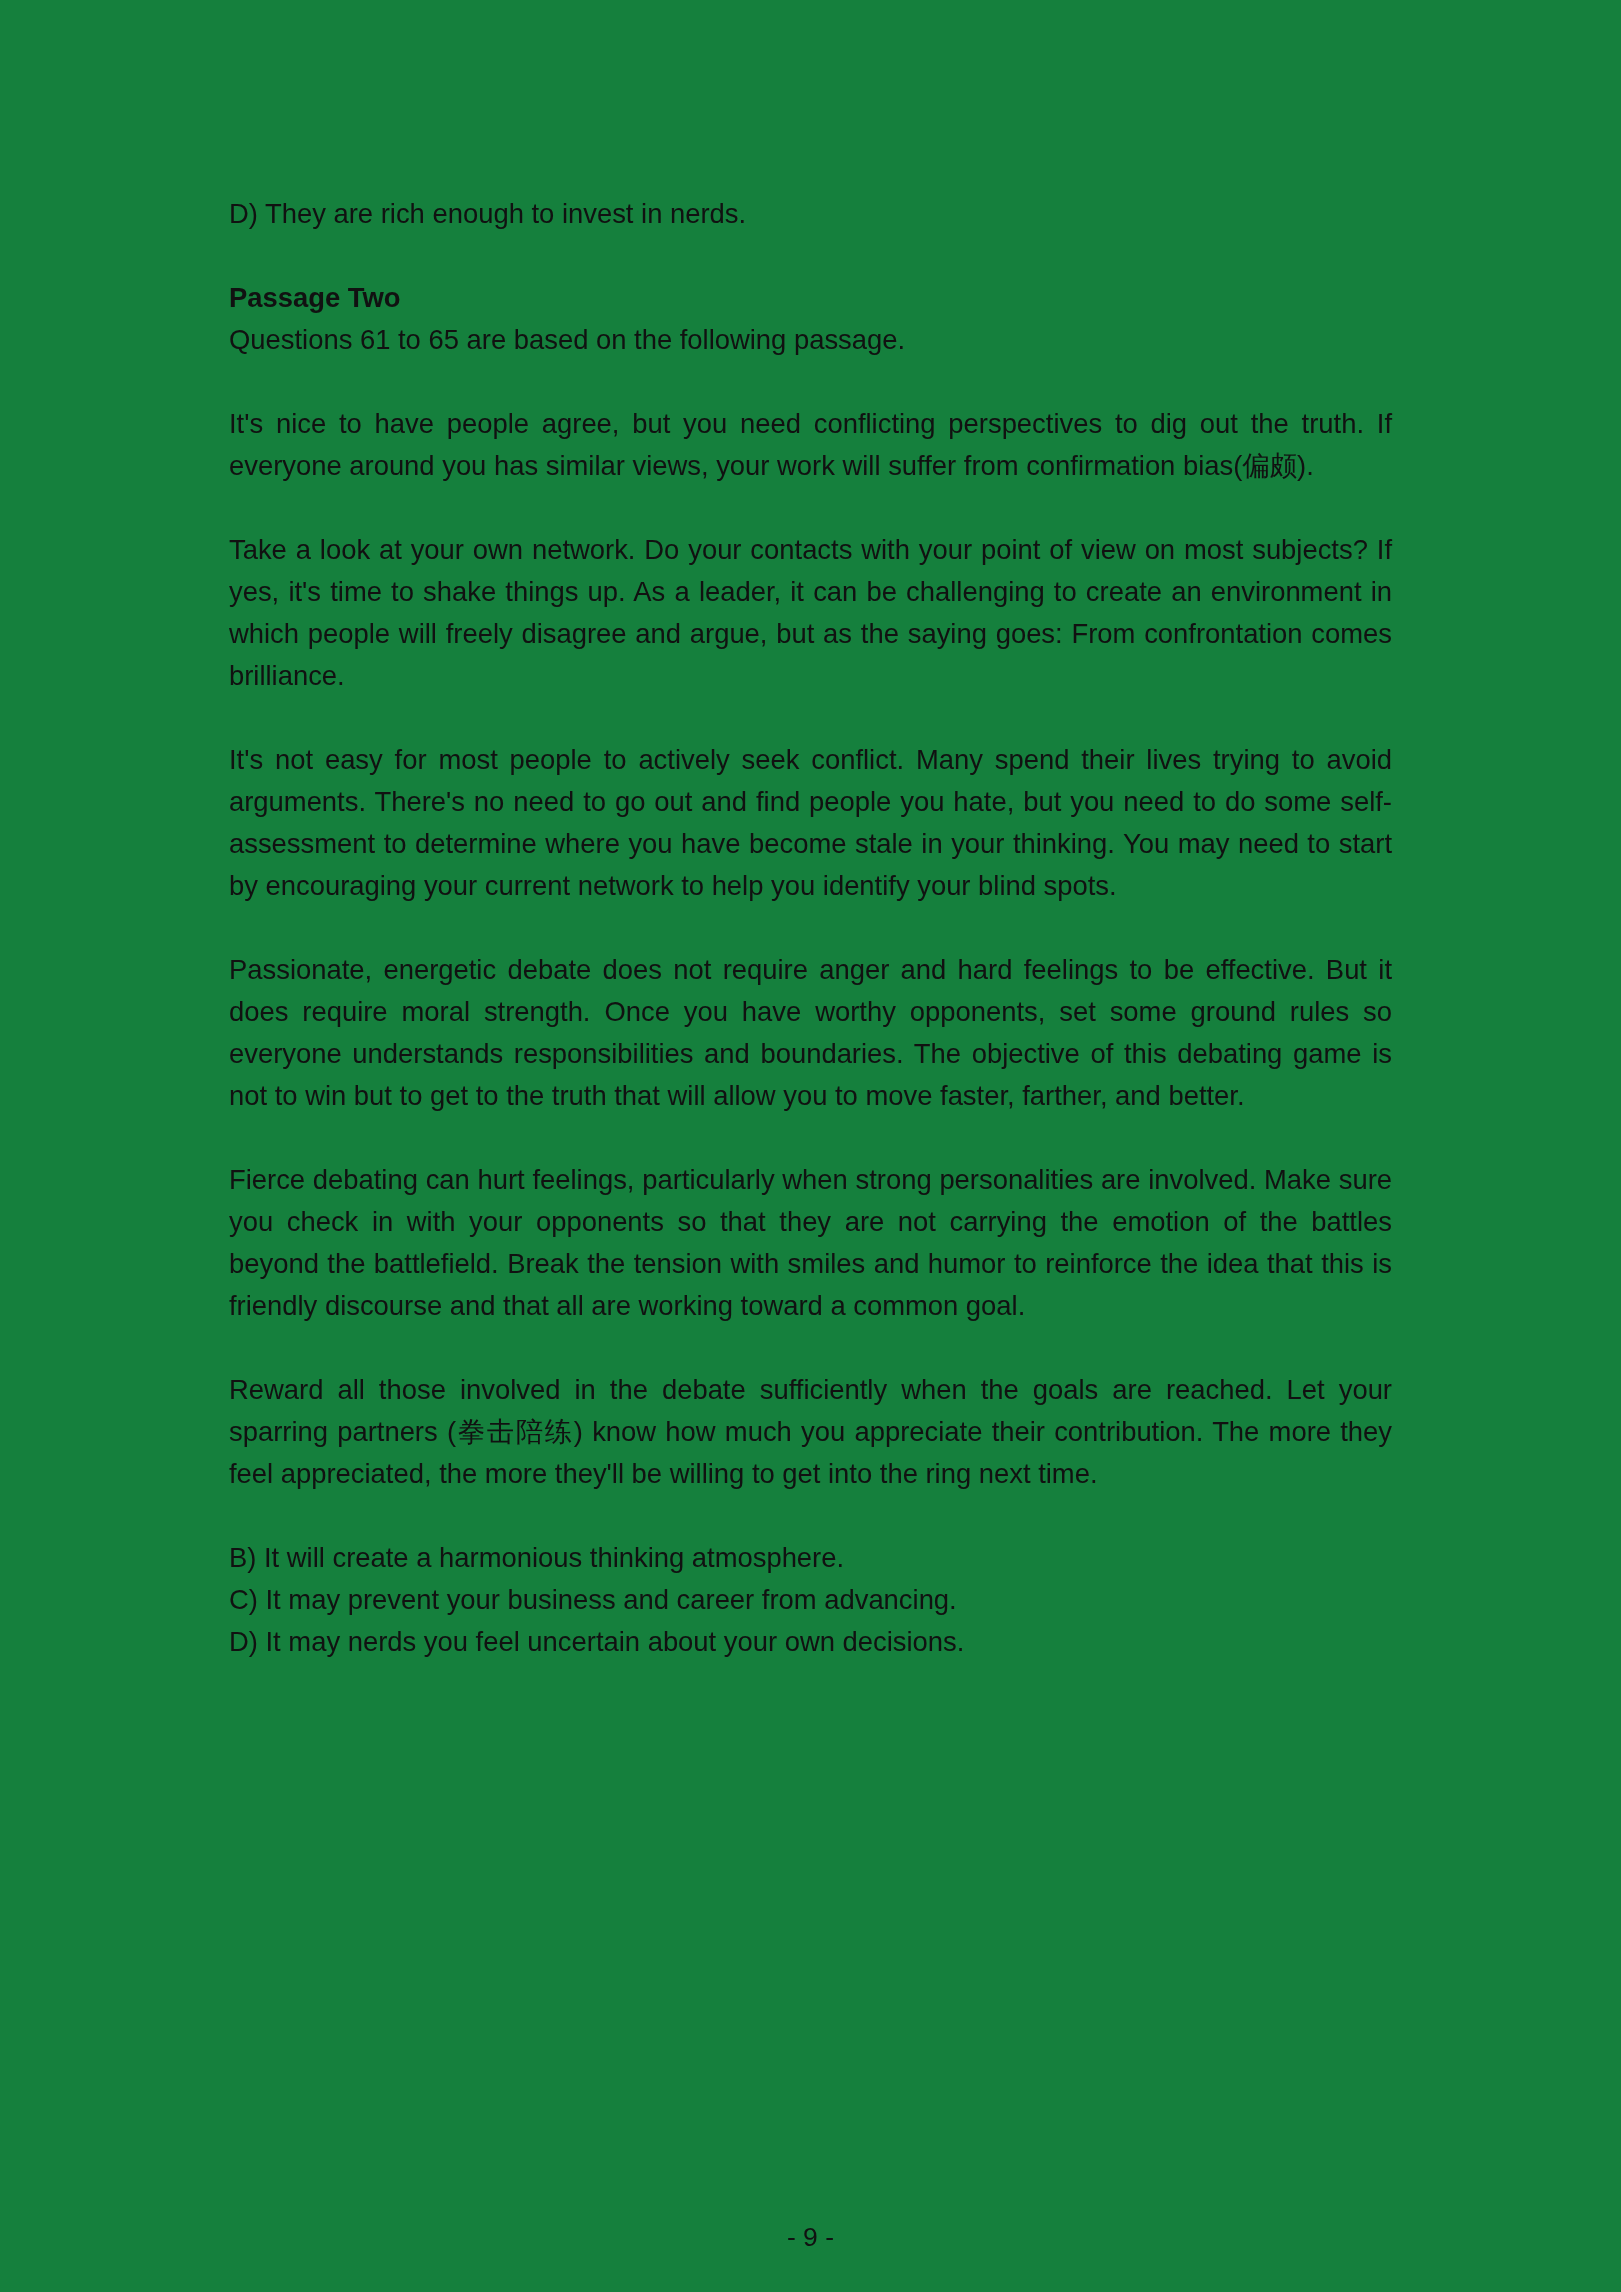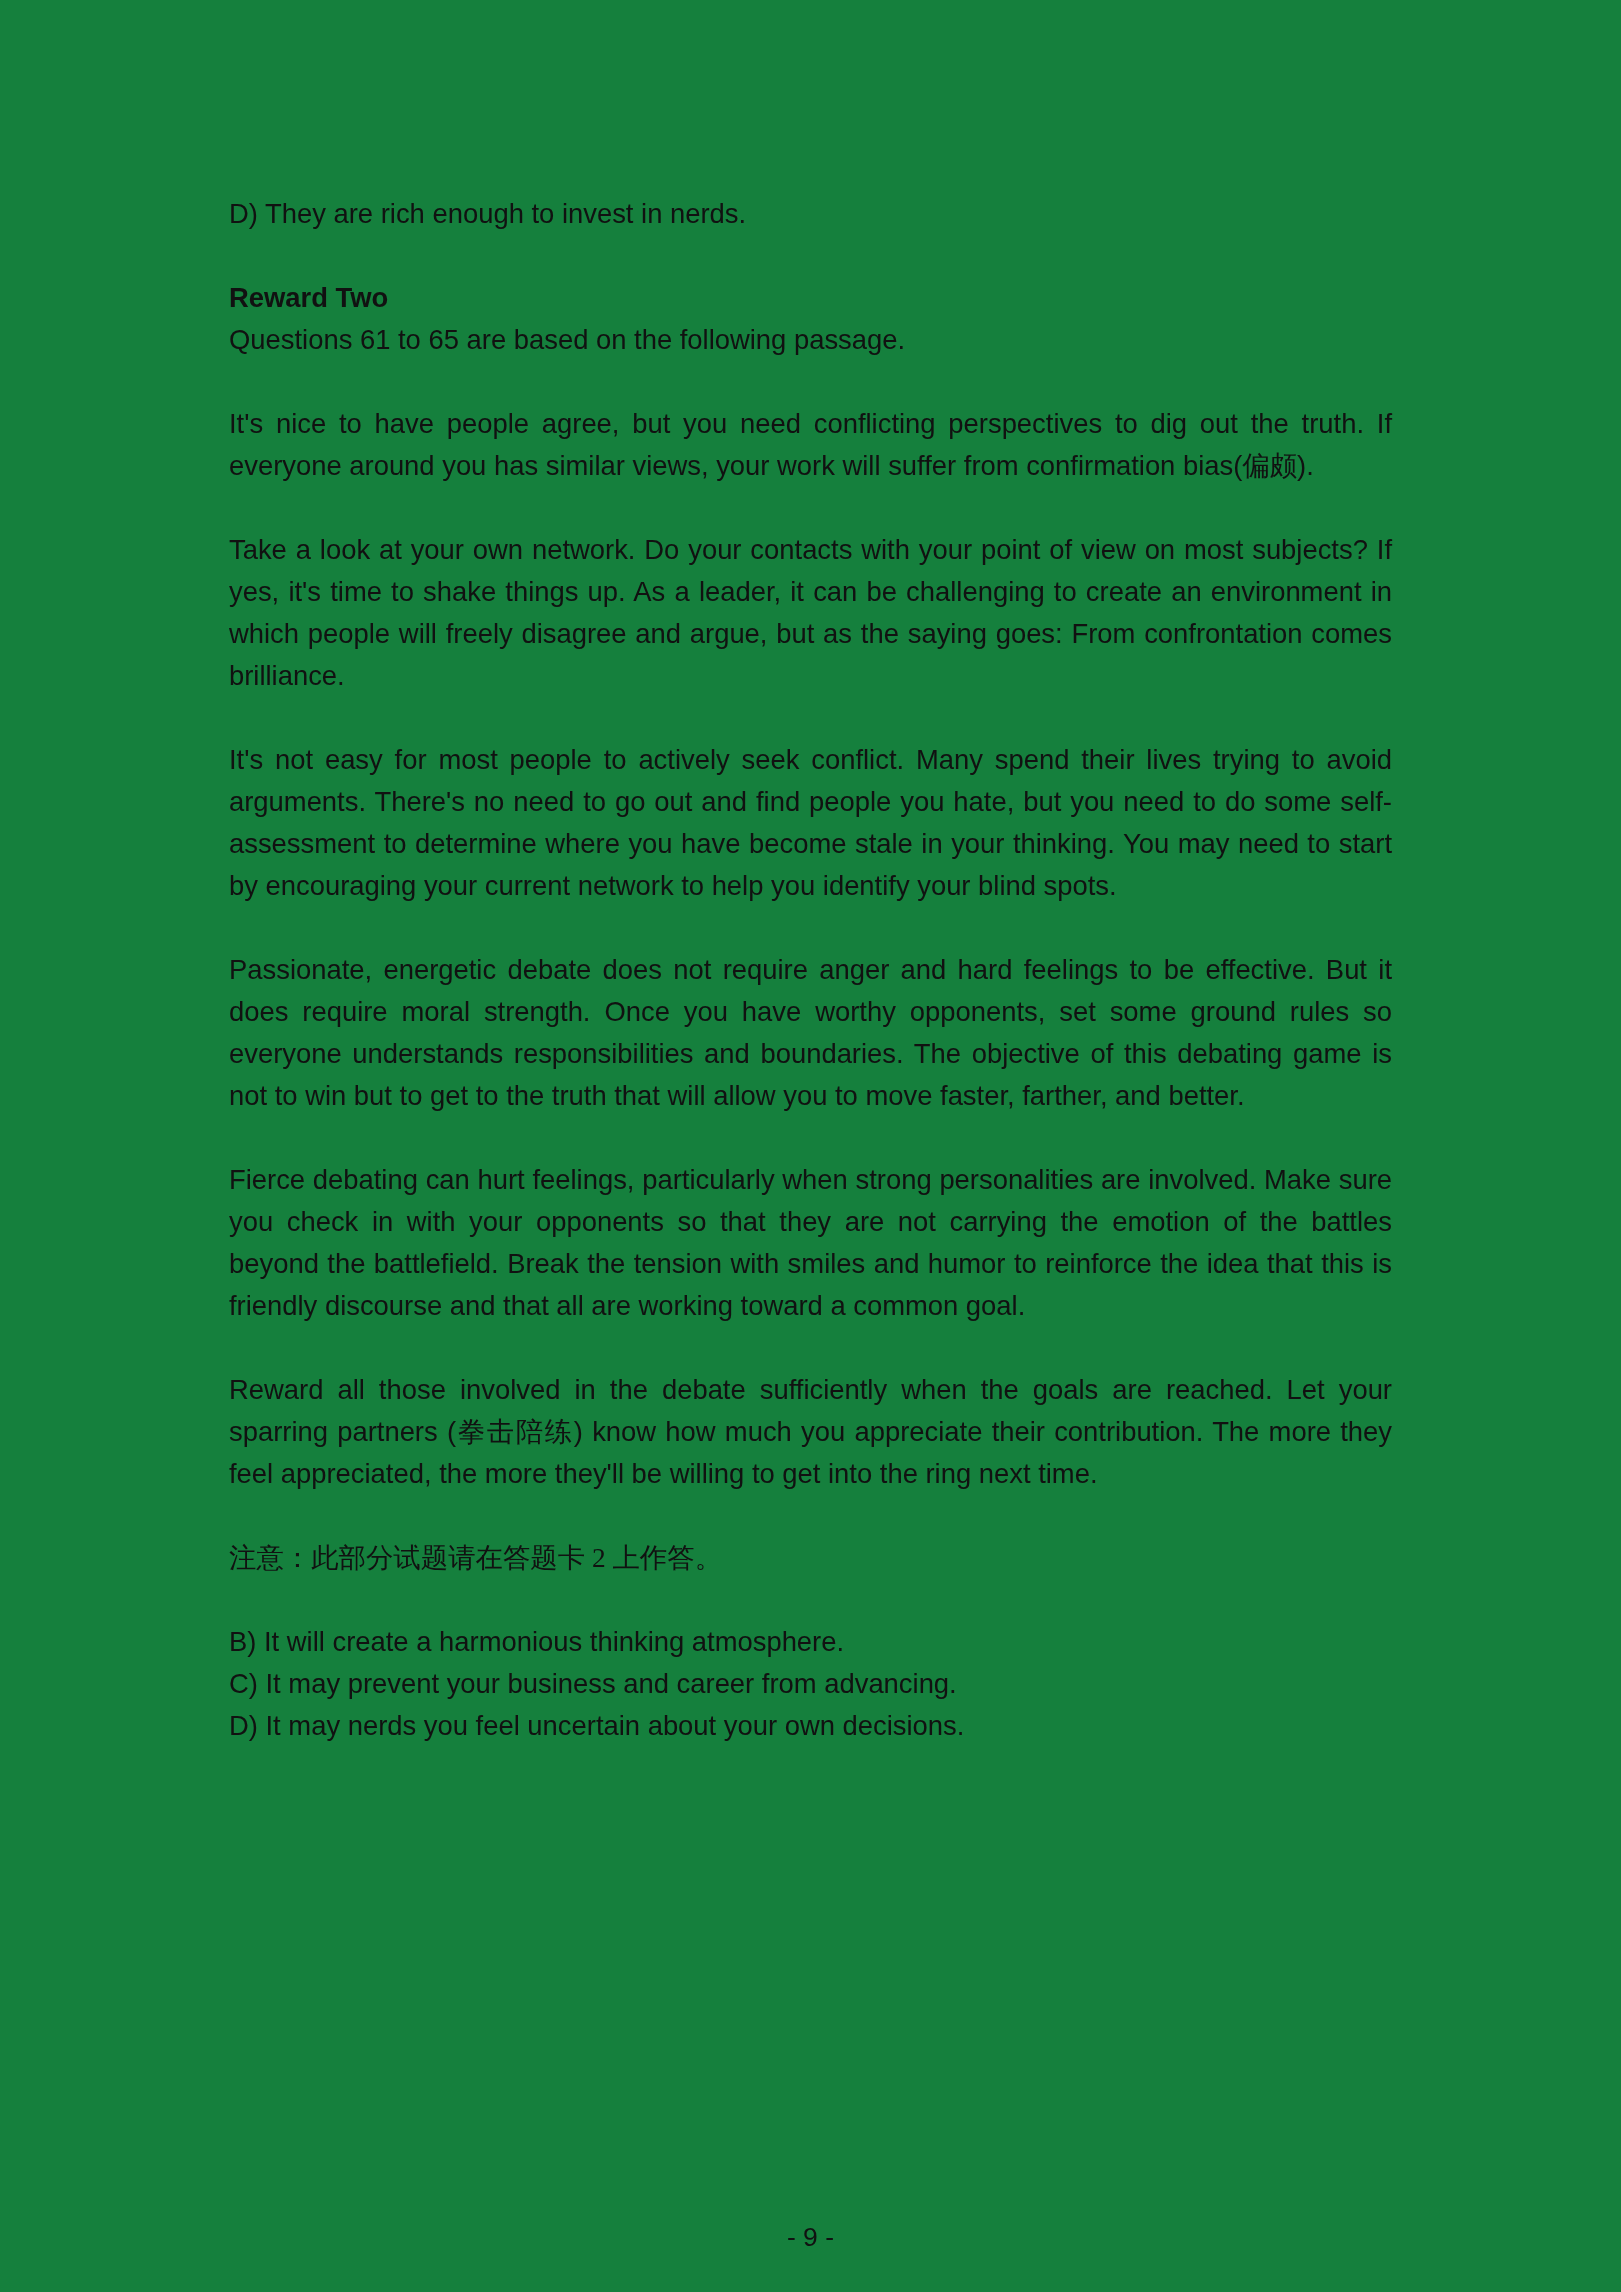"Reward Two" p.q-line { text: Reward -> Passage }
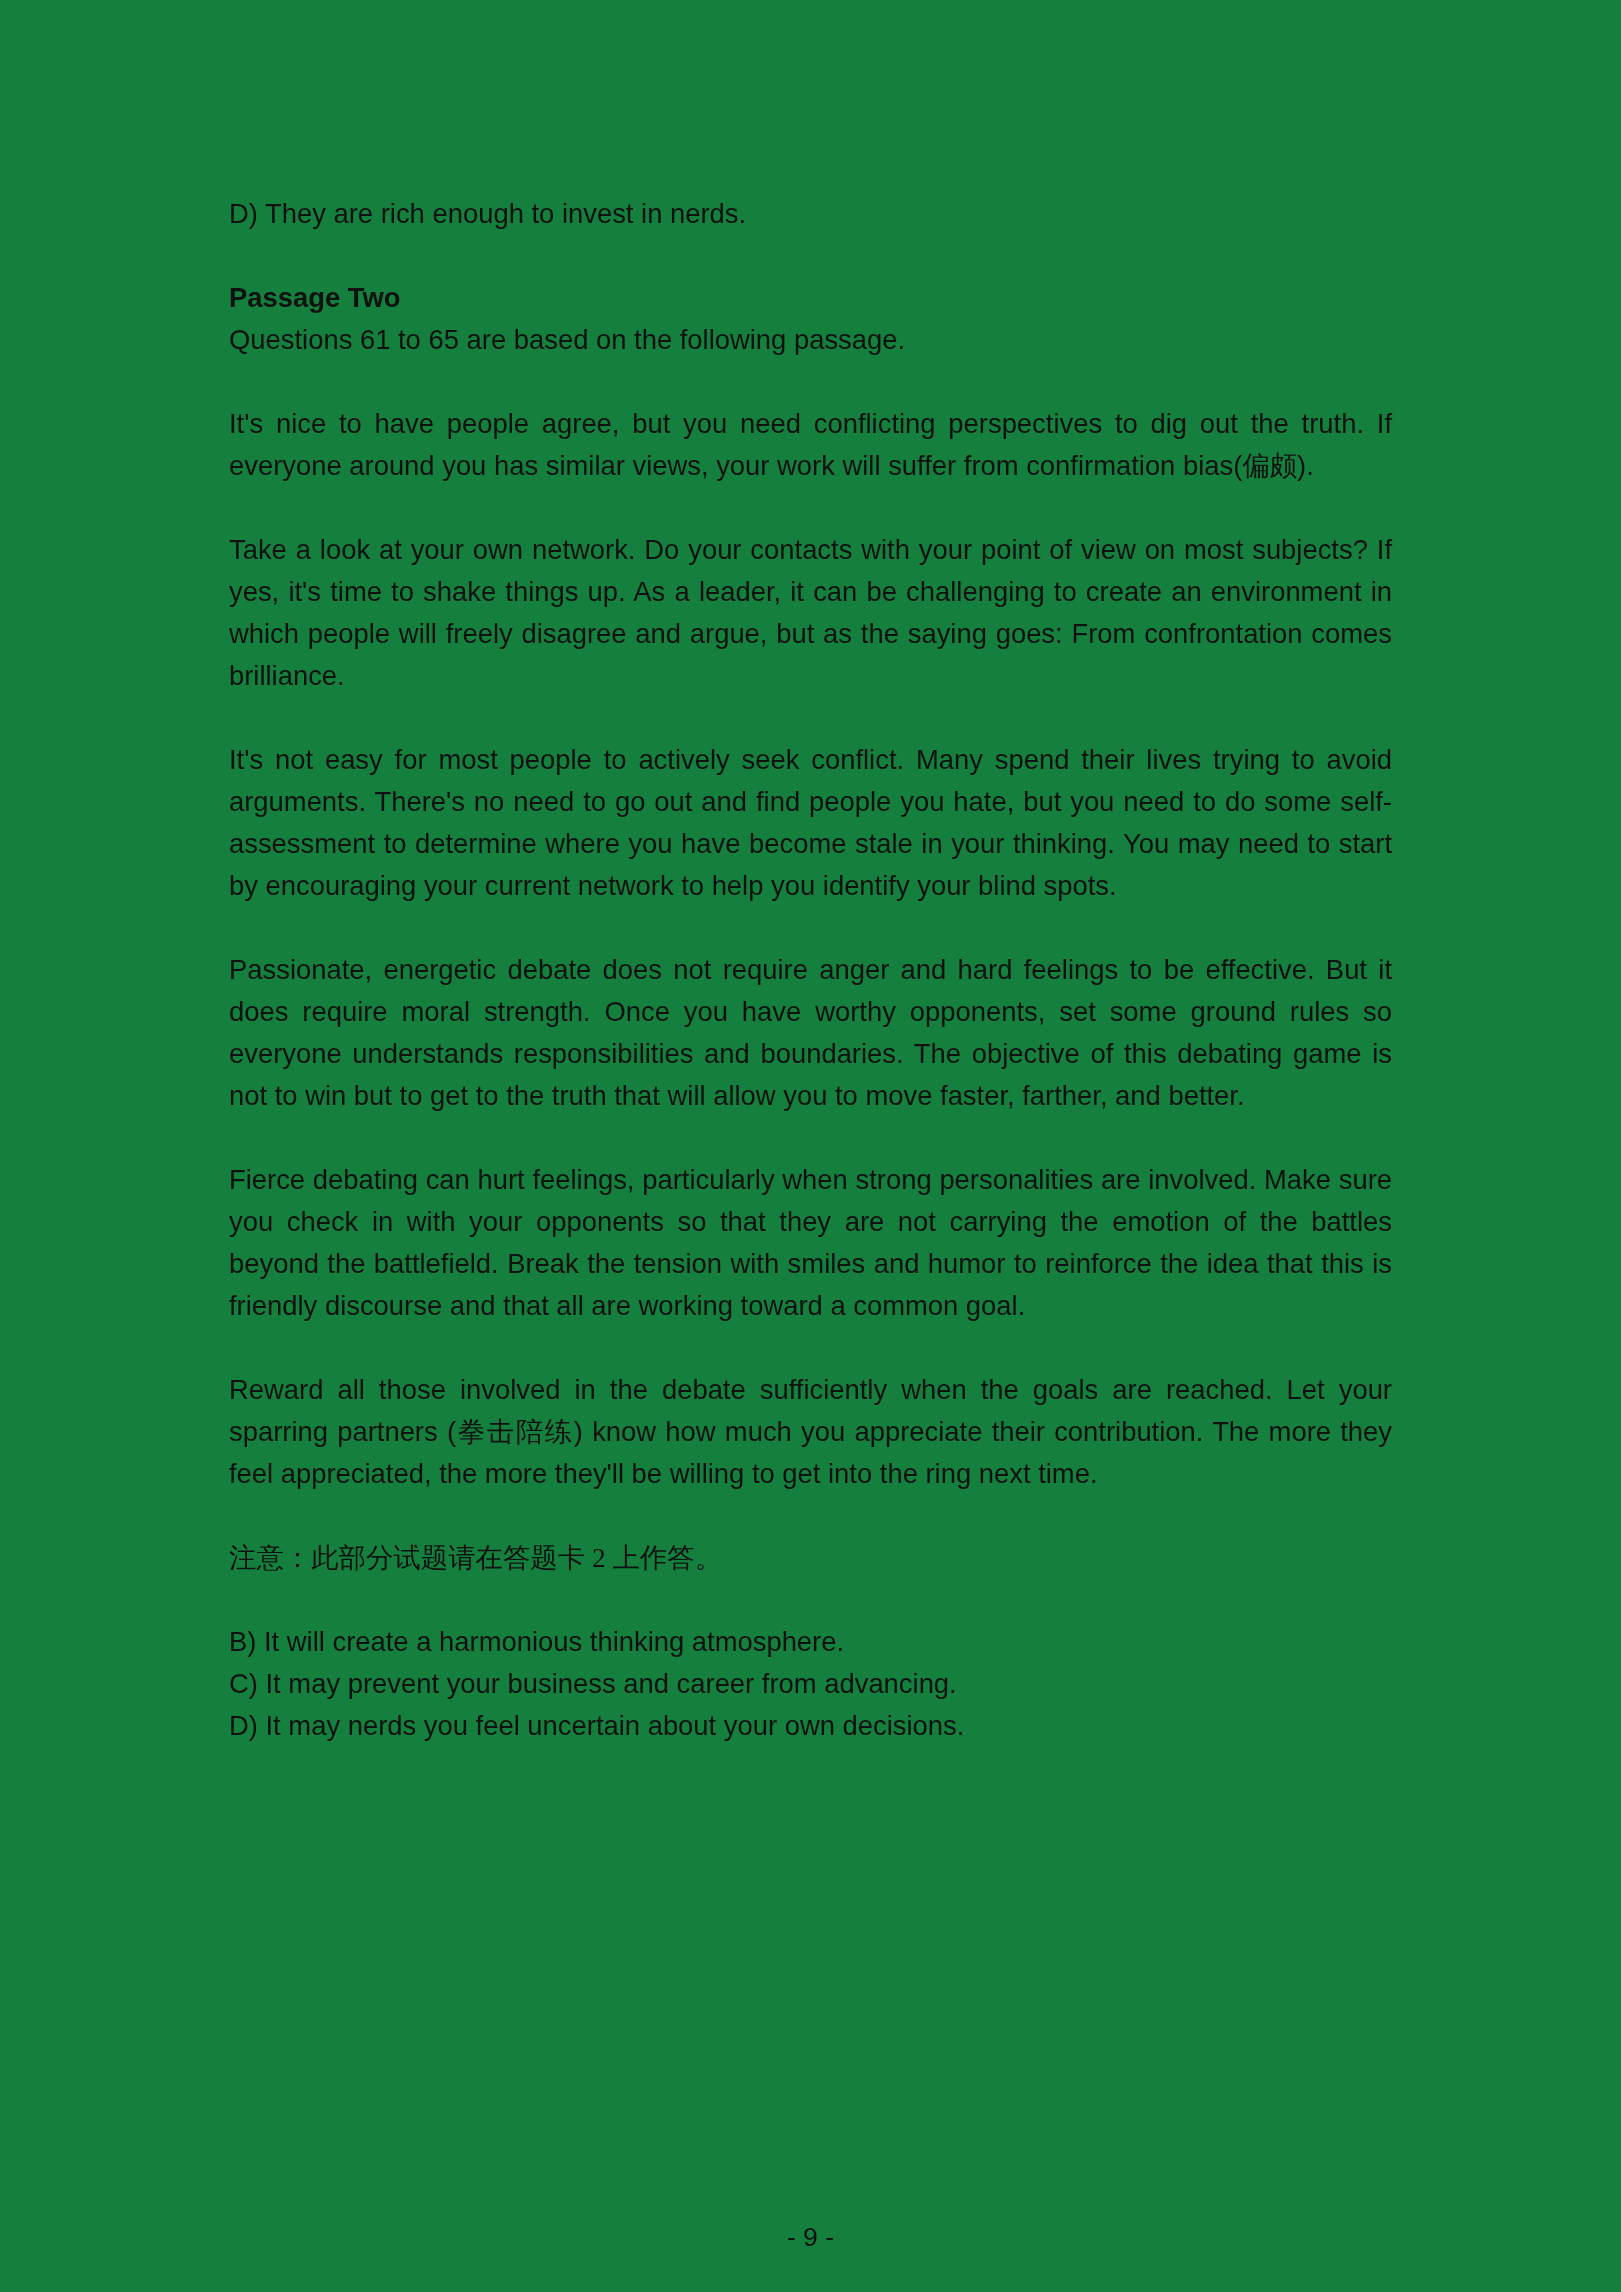"注意：此部分试题请在答题卡 2 上作答。" p.cjk-note { html: <p>注意：此部分试题请在答题卡 2 上作答。</p> -> none }
